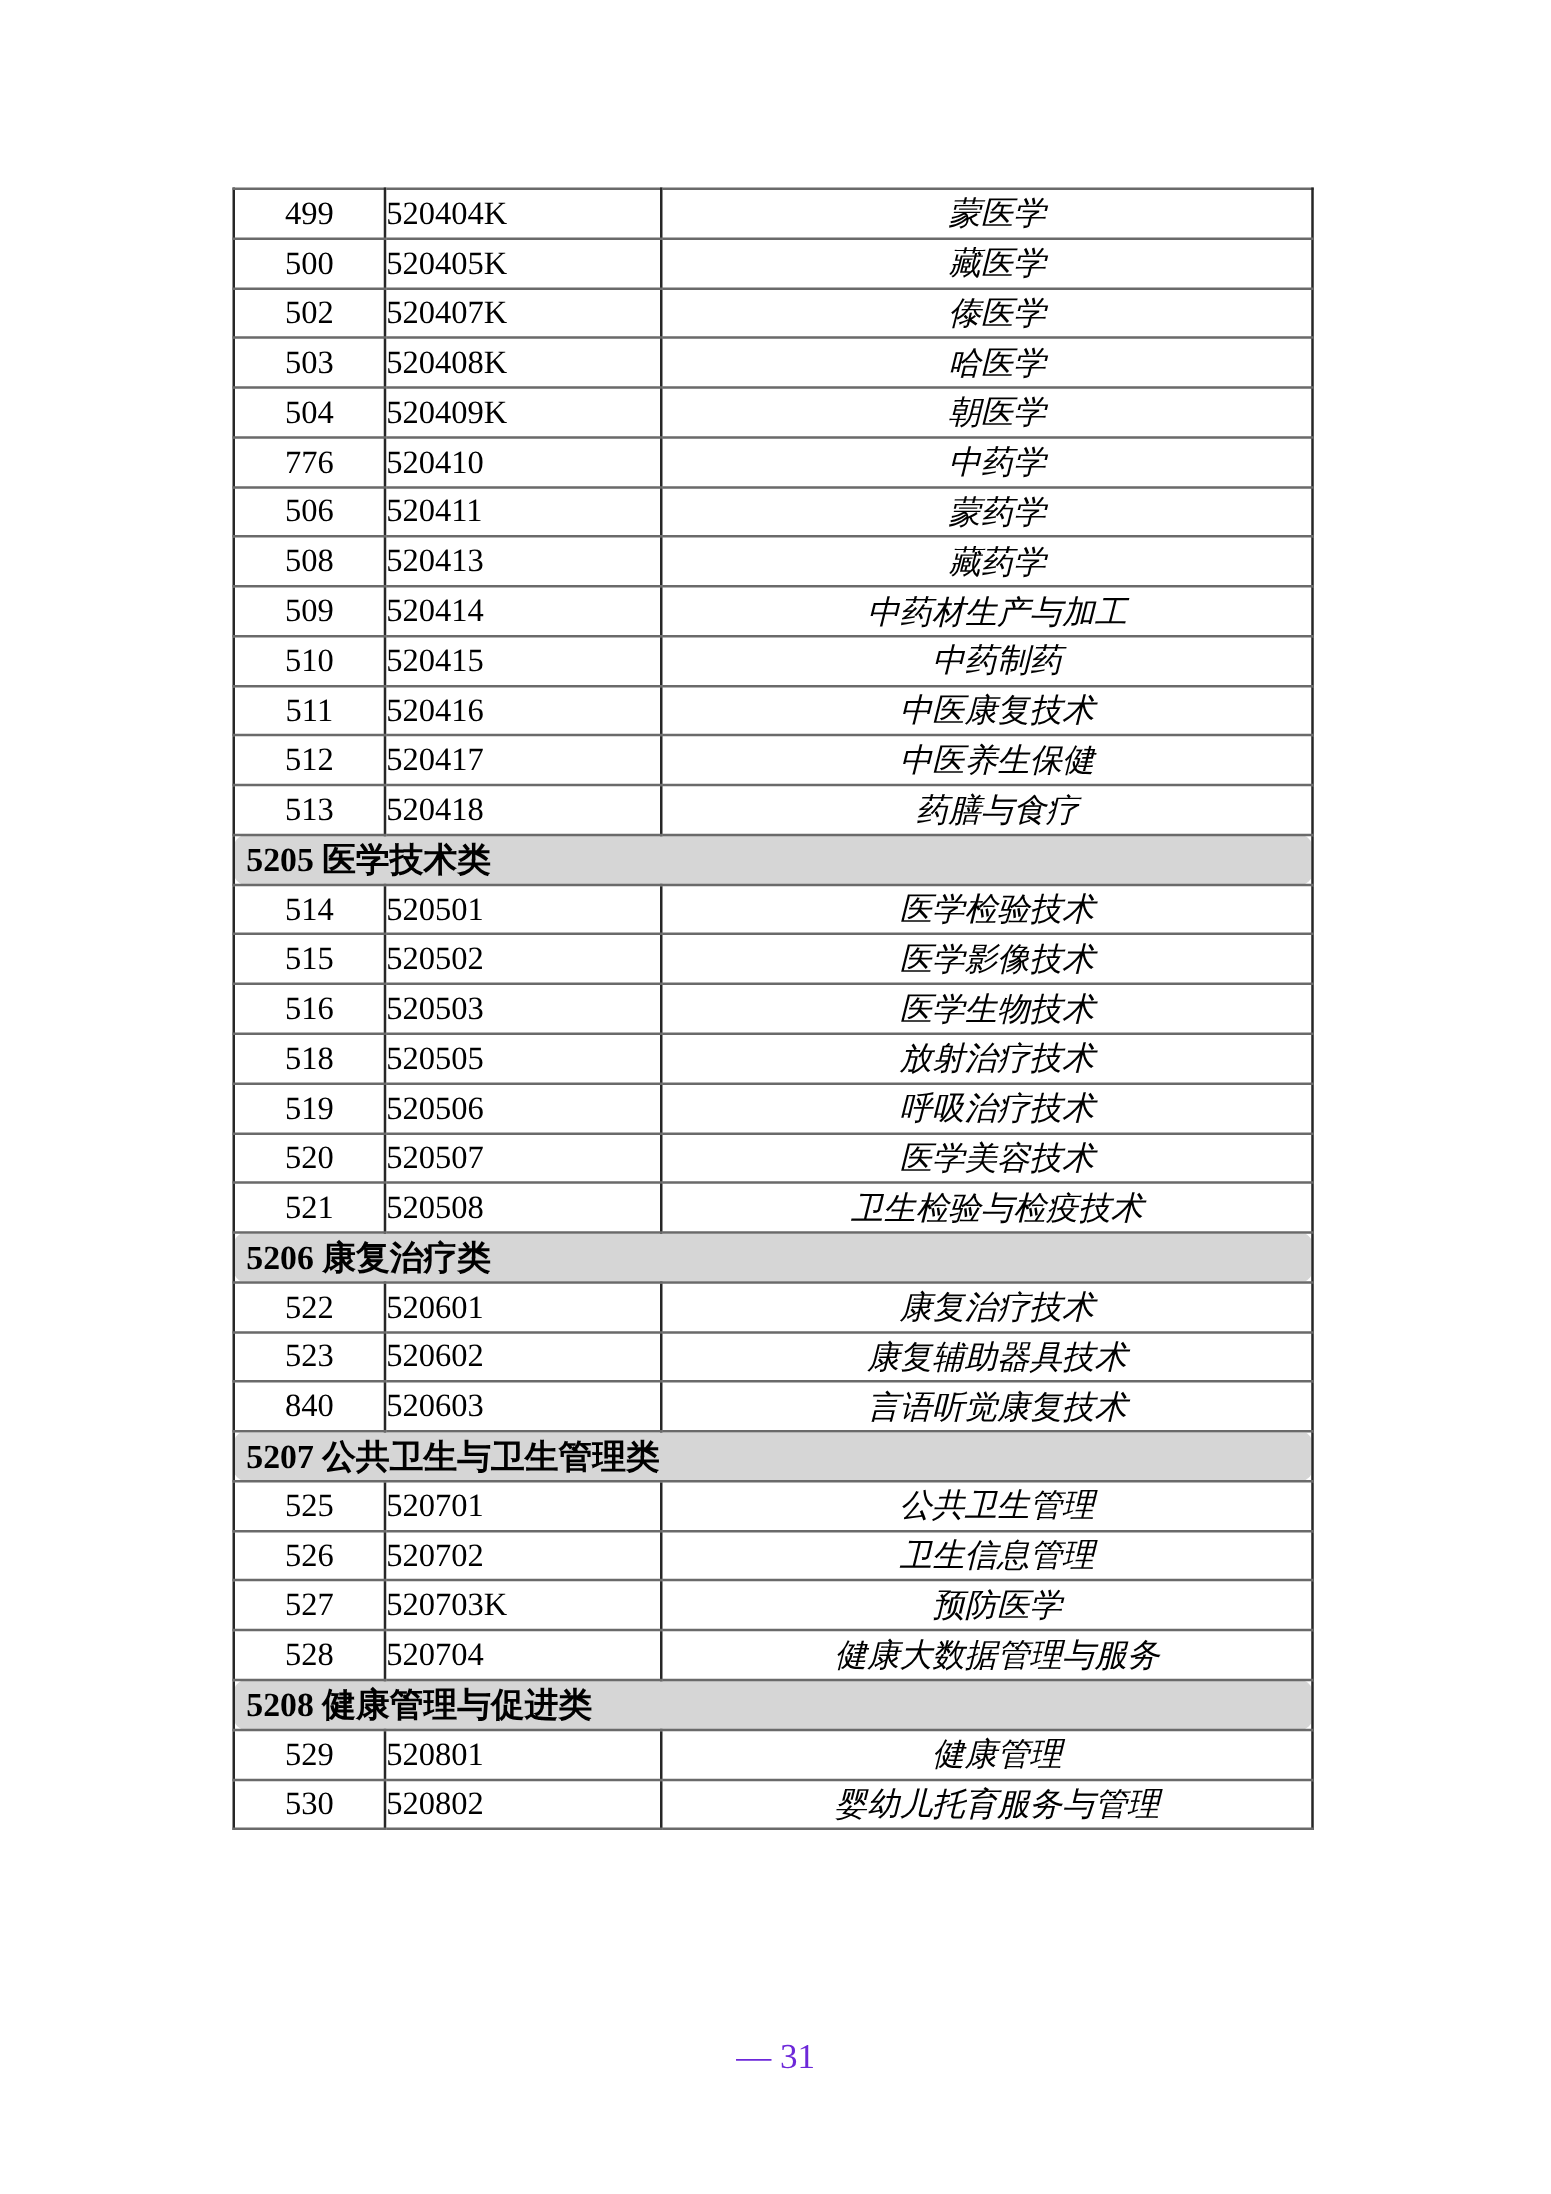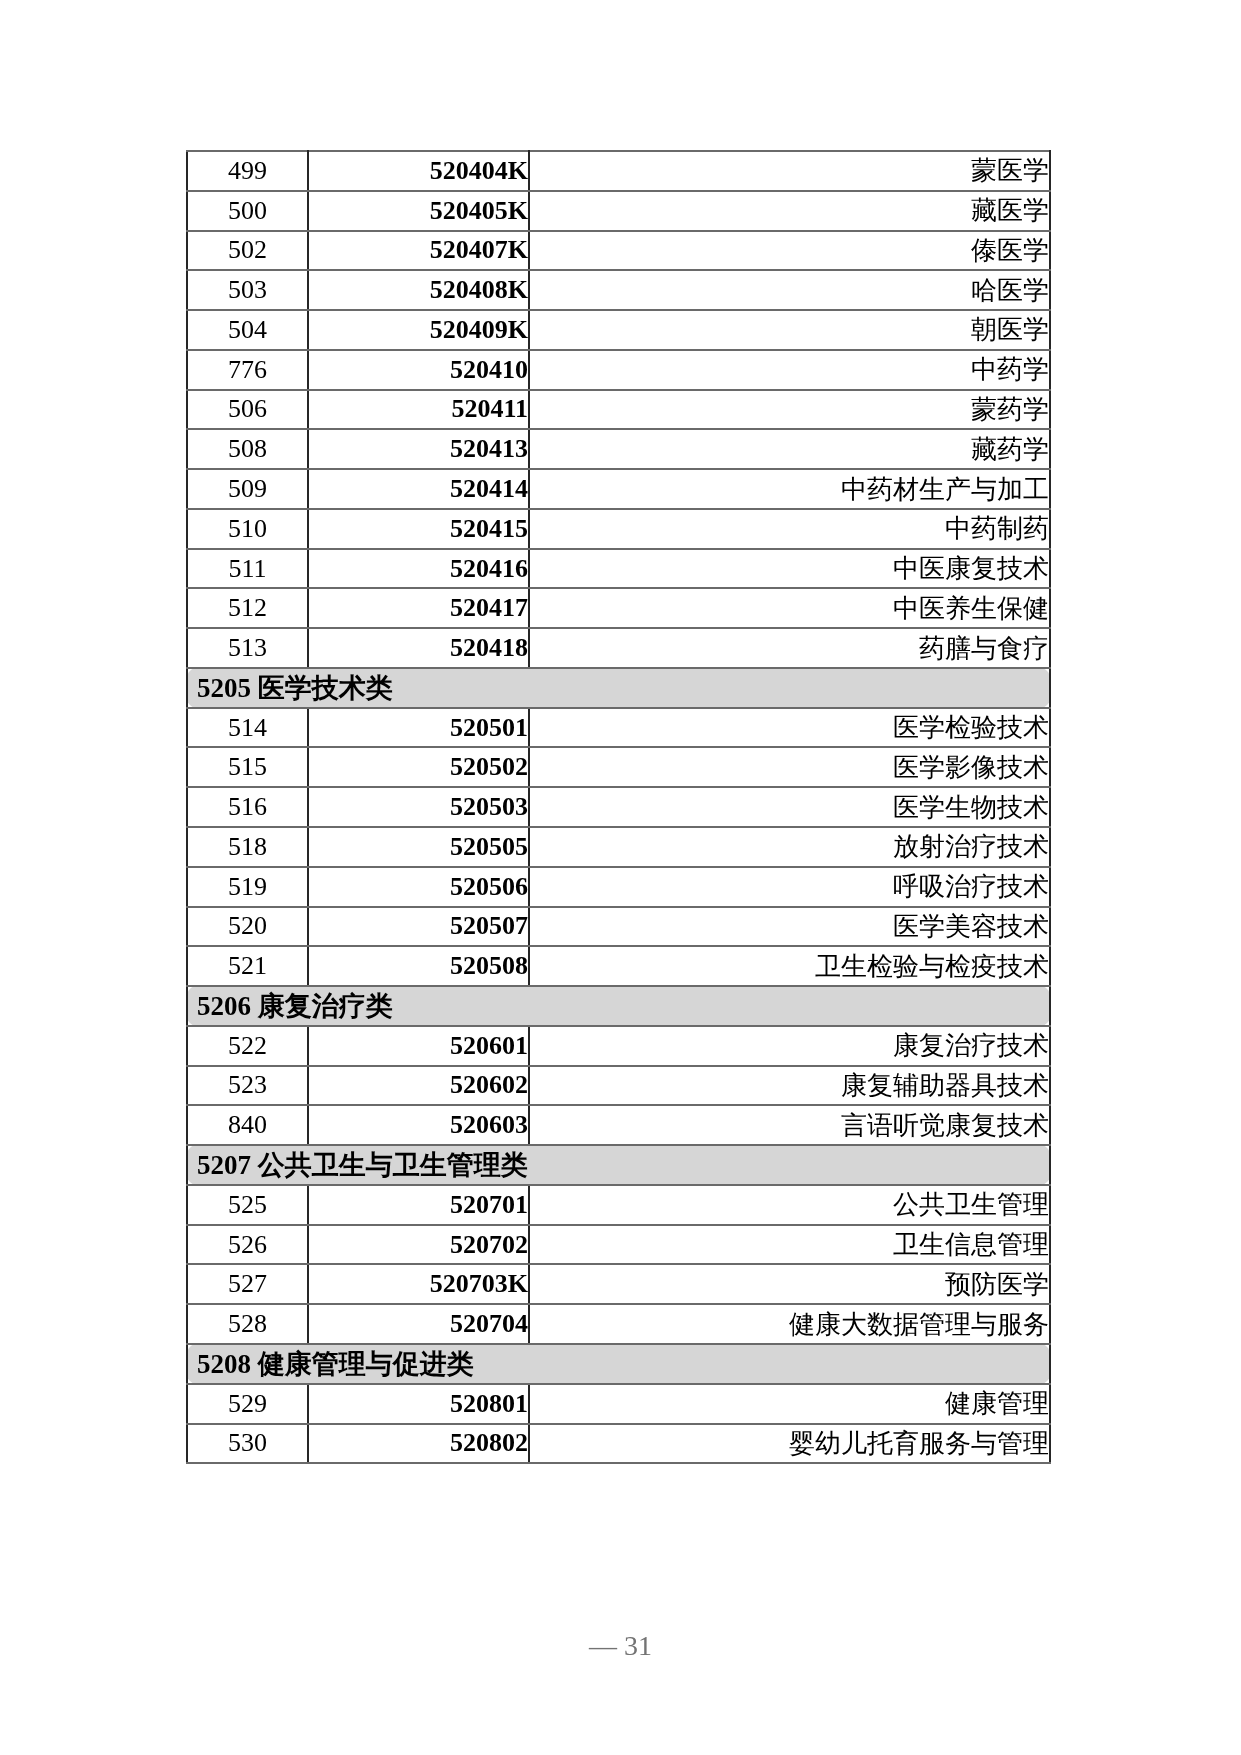"520404K" td.code-cell { font-weight: bold -> none; text-align: right -> left }
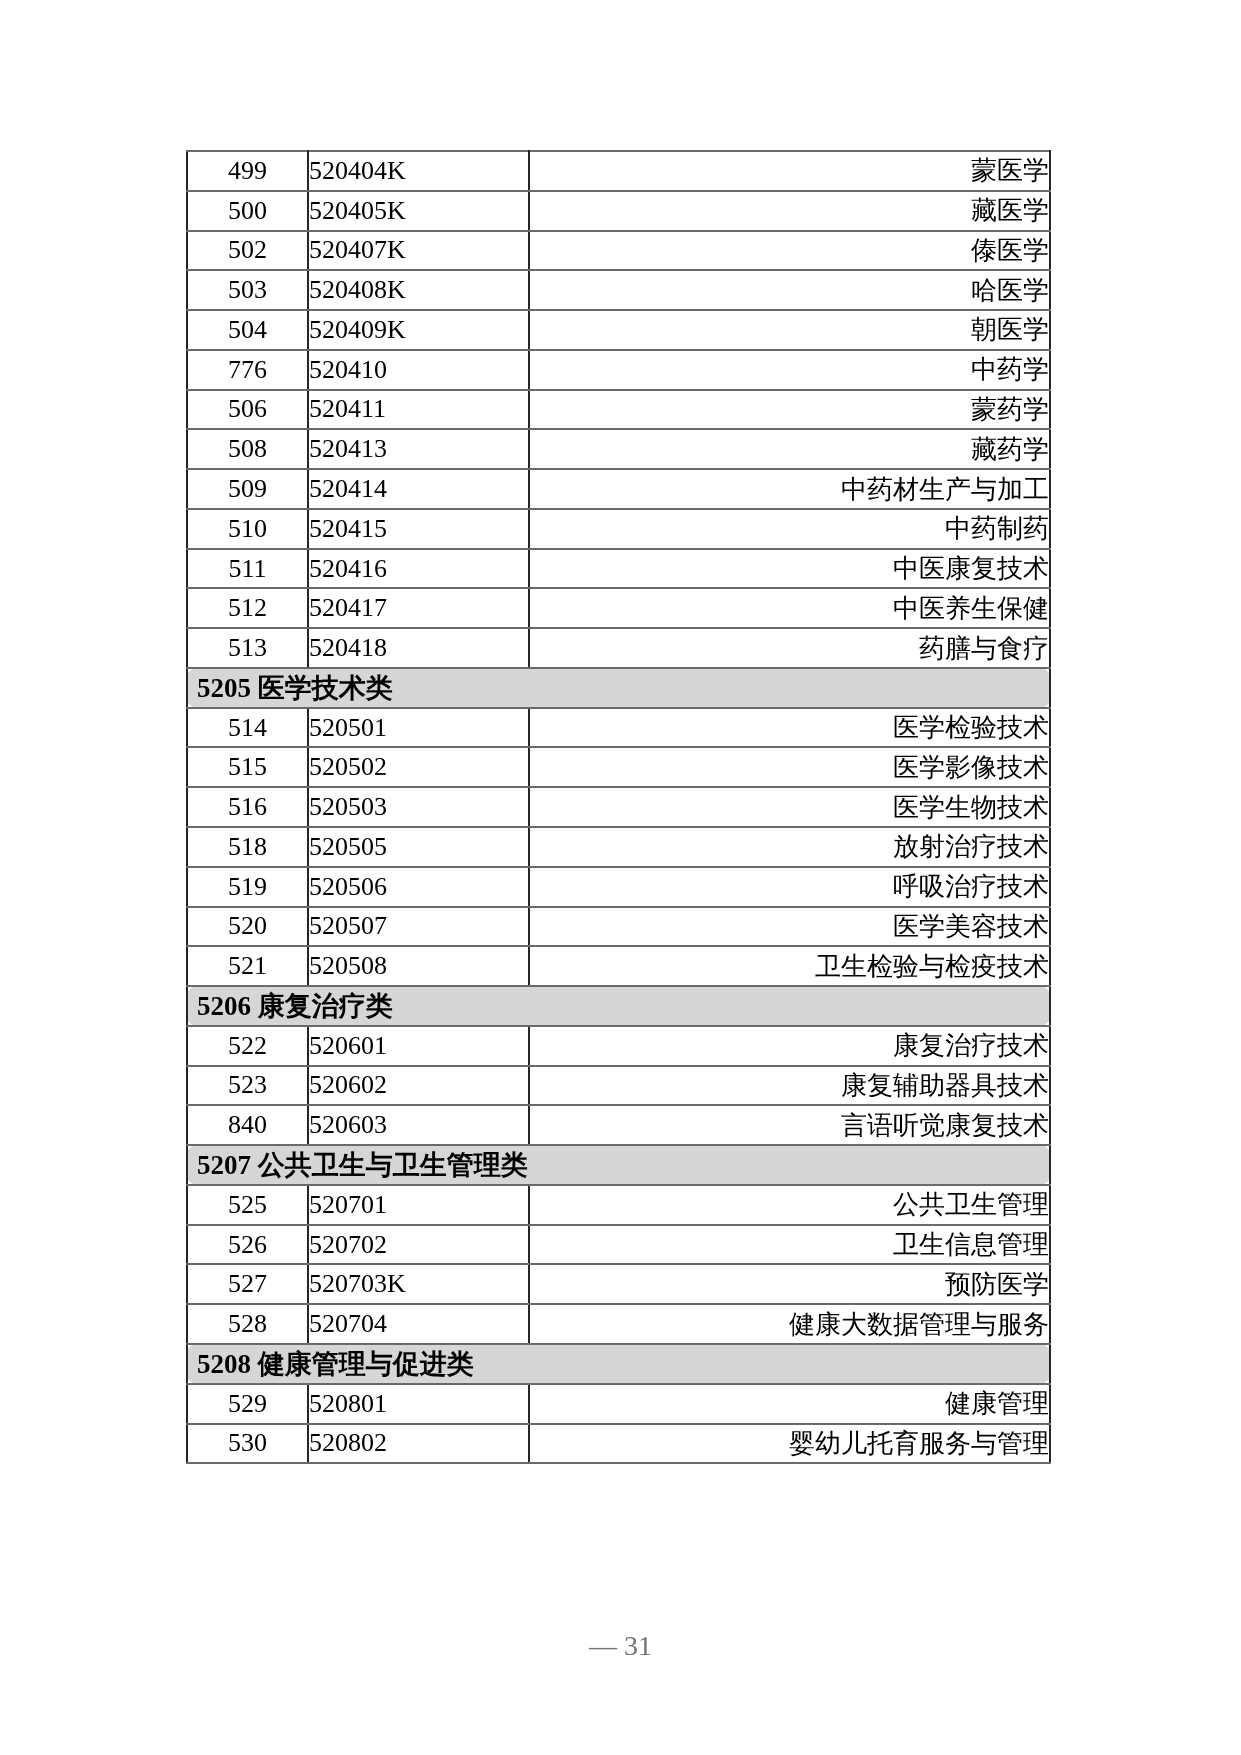"蒙医学" td.name-cell { font-style: none -> italic; text-align: right -> center }
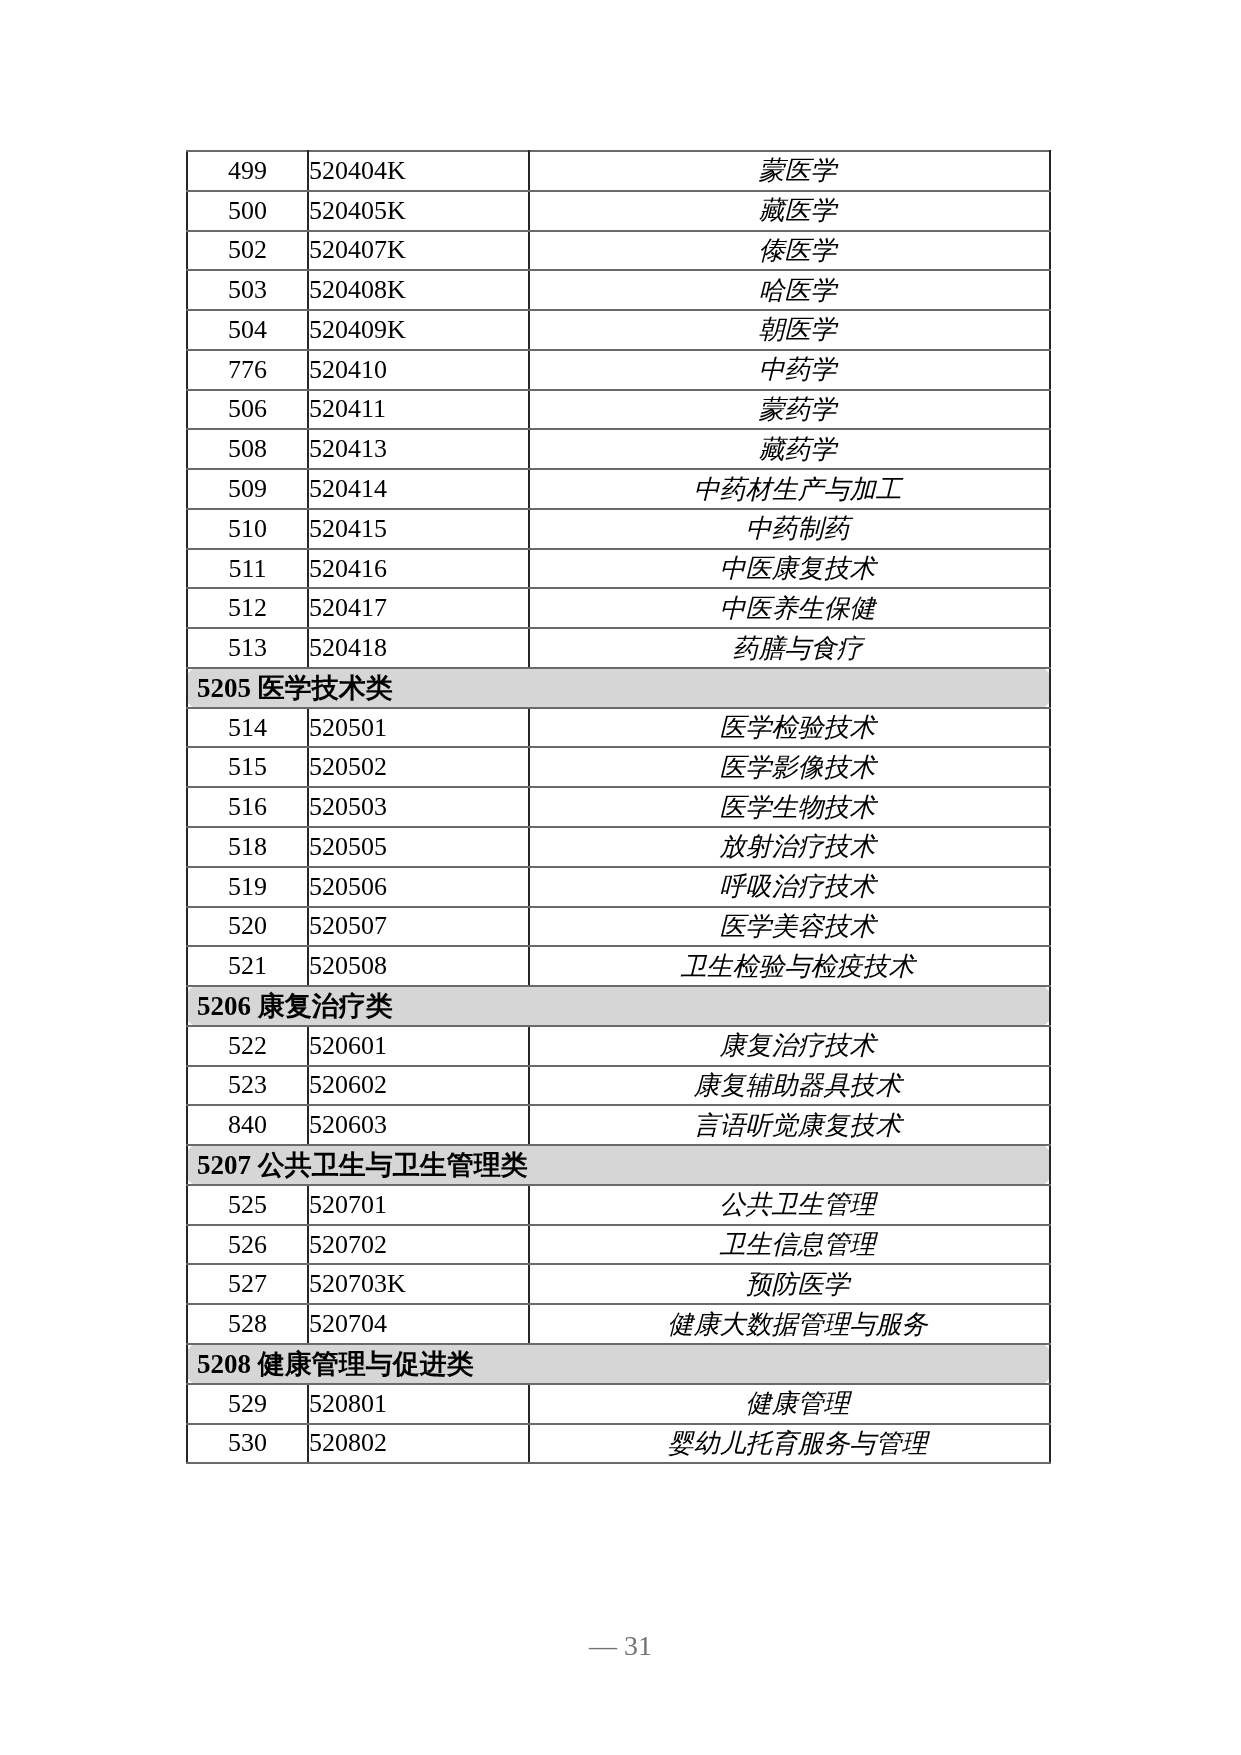"— 31" .page-footer { color: #737373 -> #6d28d9 }
